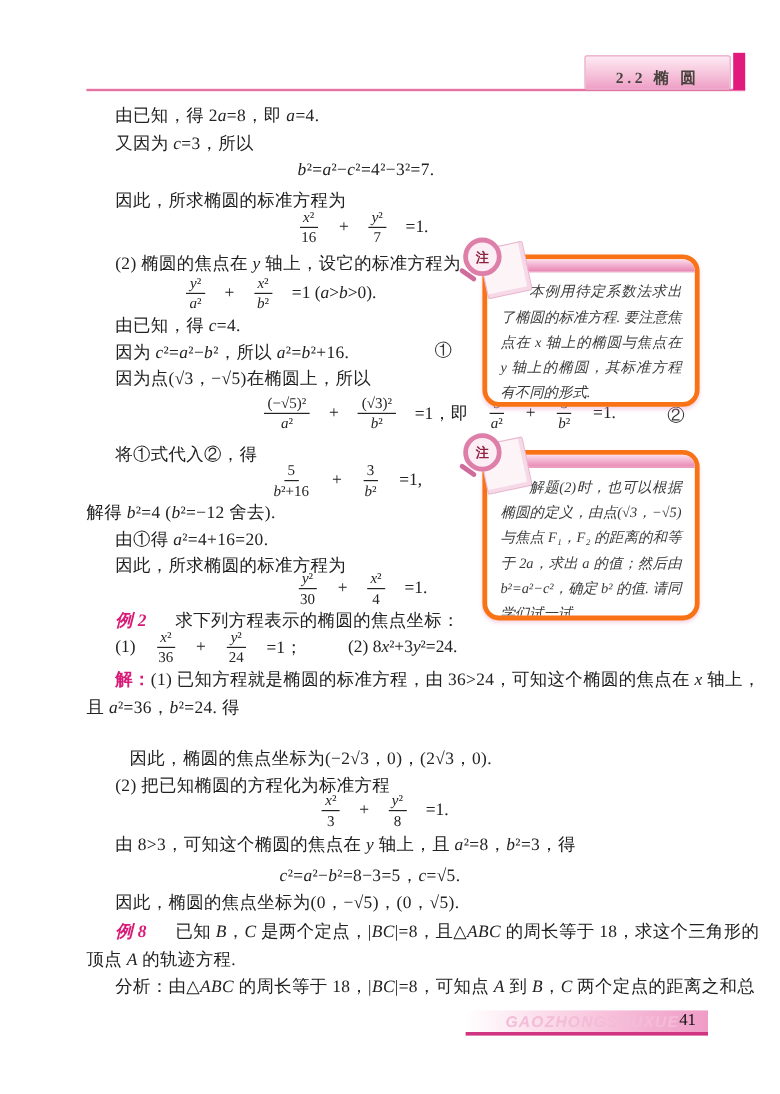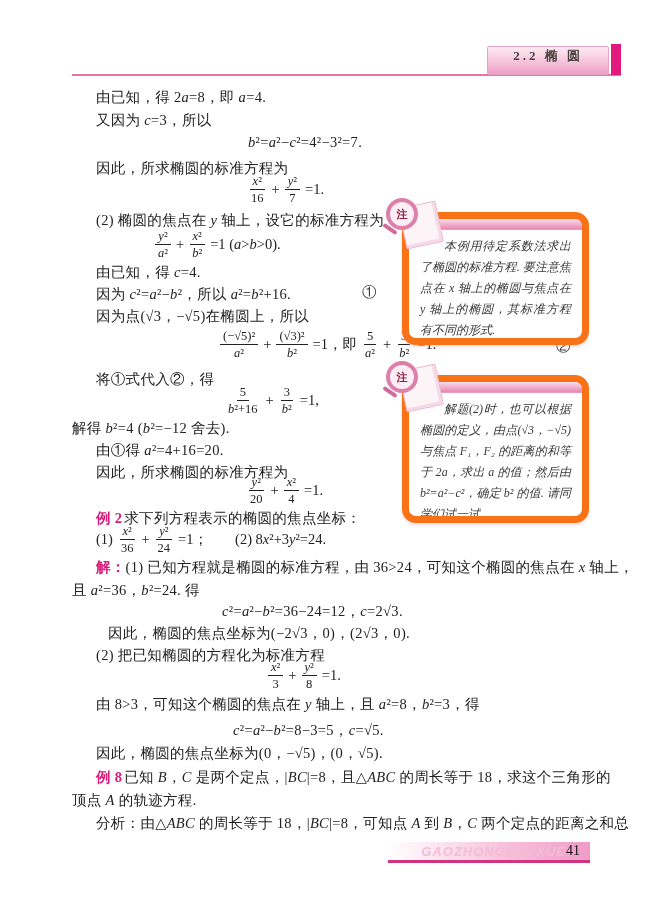"2.2 椭 圆" .hlabel { align-items: flex-start -> flex-end }
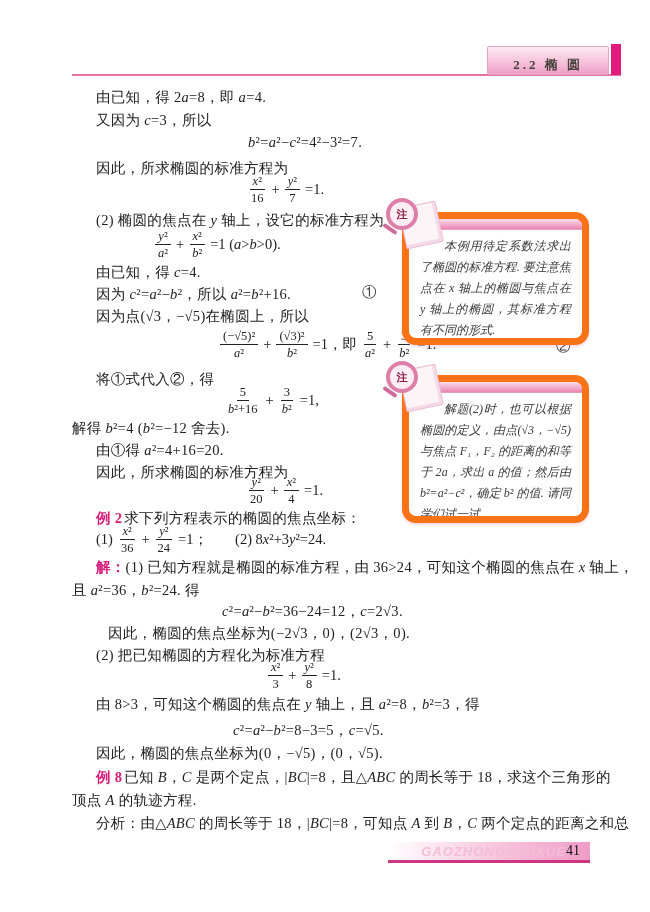"x²" .eq { gap: 5px -> 16px }
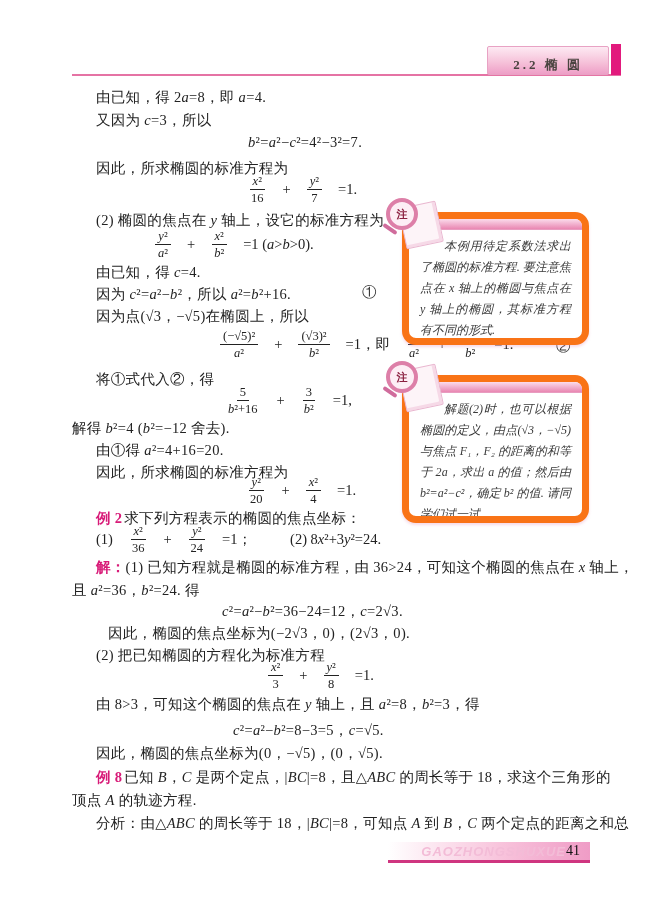"本例用待定系数法求出了椭圆的标准方程. 要注意焦点在 x 轴上的椭圆与焦点在 y" .note { border: 7px solid #f97316 -> 4px solid #f97316 }
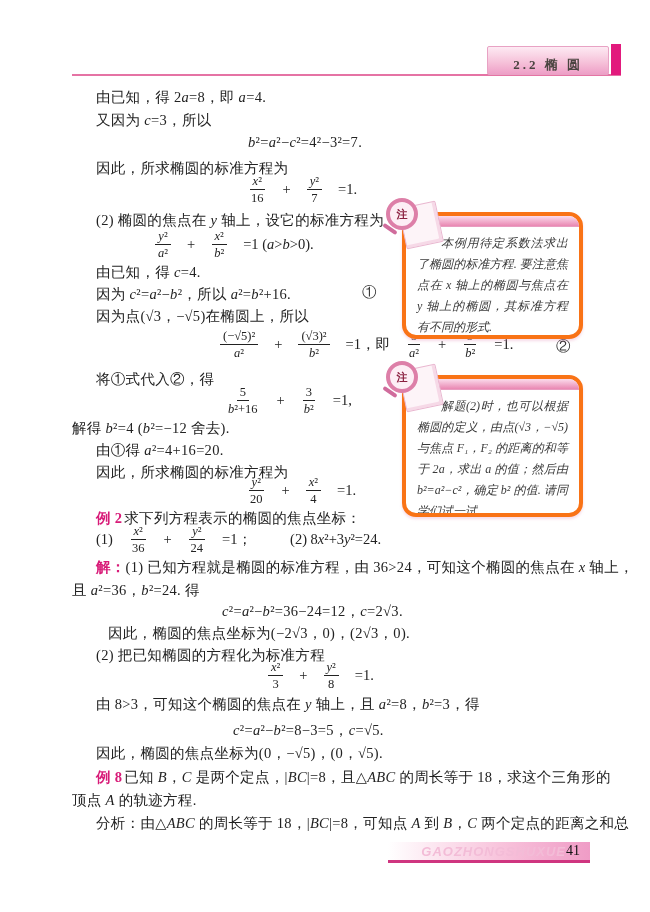"20" span.fd { text: 20 -> 30 }
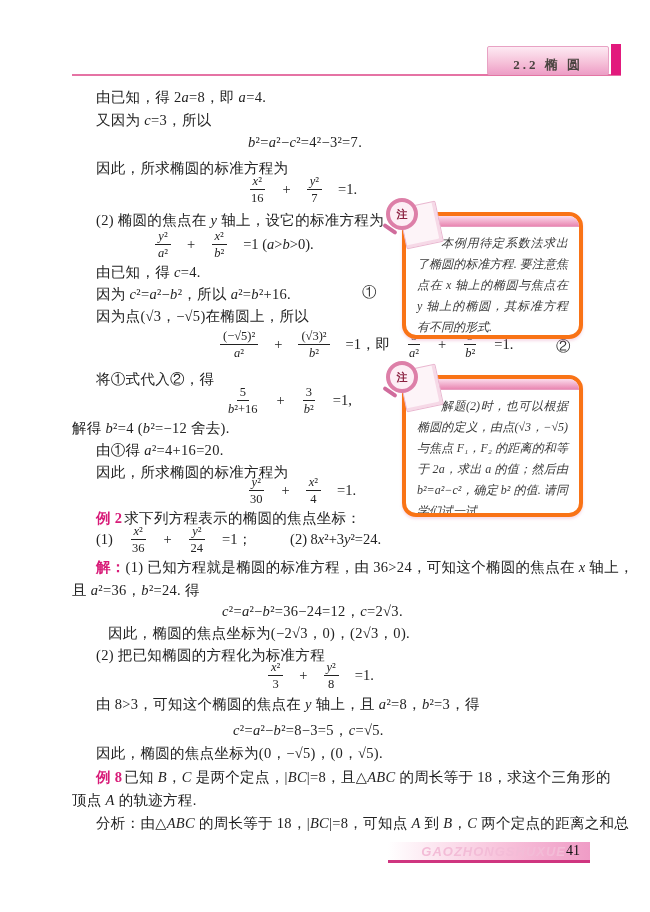"例 2" .exlabel { font-style: none -> italic; margin-right: 2px -> 24px }
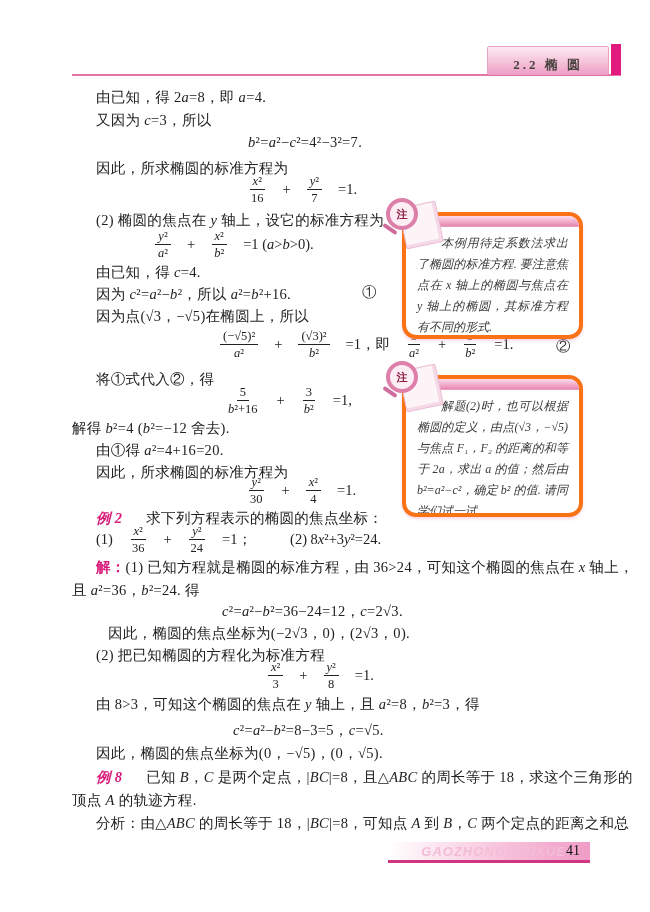"c²=a²−b²=36−24=12，c=2√3." div.ln { html: <div><i>c</i>²=<i>a</i>²−<i>b</i>²=36−24=12，<i>c</i>=2√3.</div> -> none }
